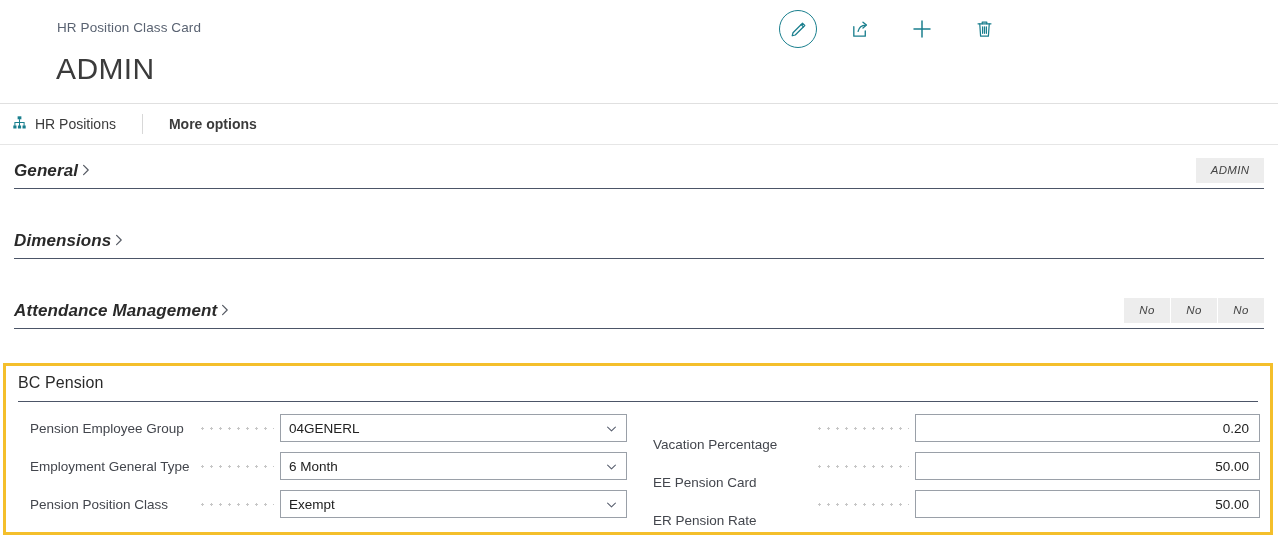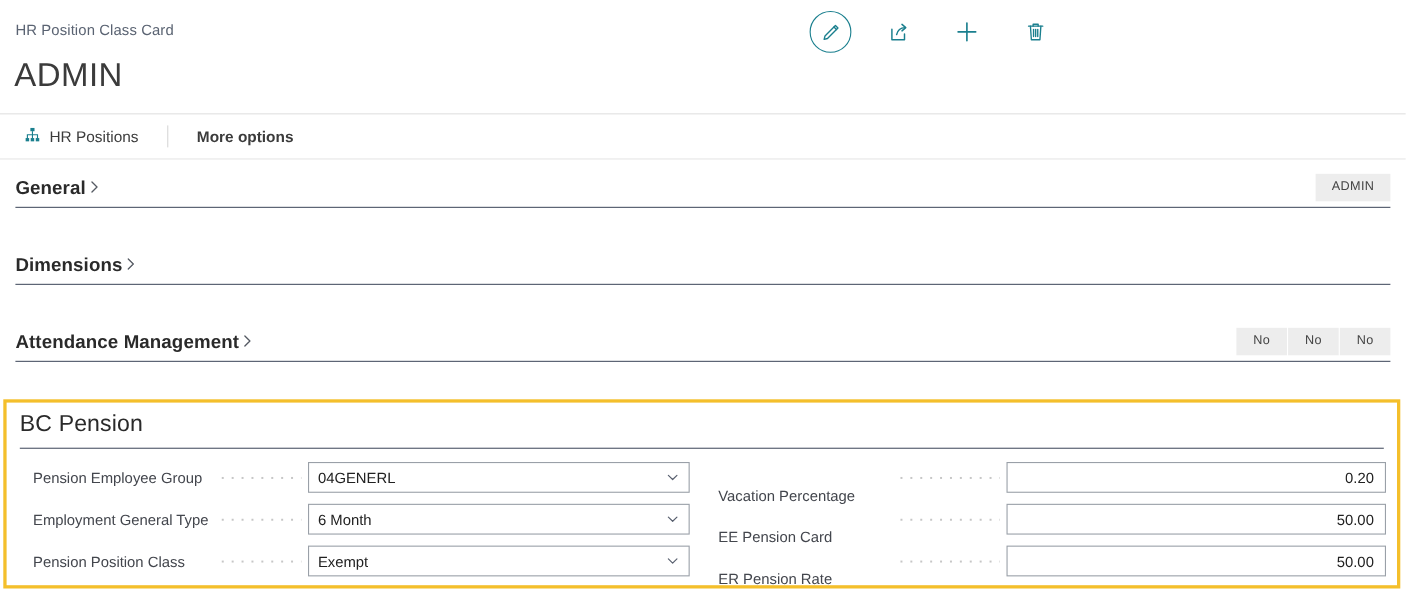"HR Position Class Card" .header { margin-left: none -> 43px }
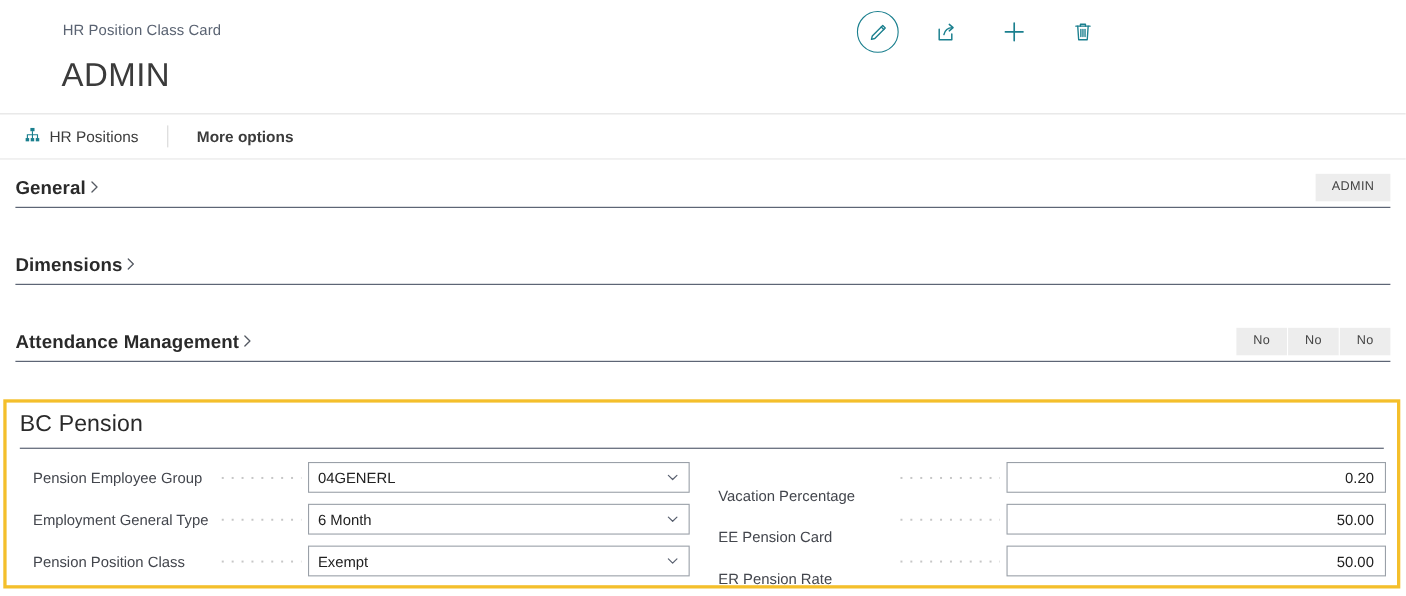"HR Positions" .actionbar { padding-left: 22px -> 12px }
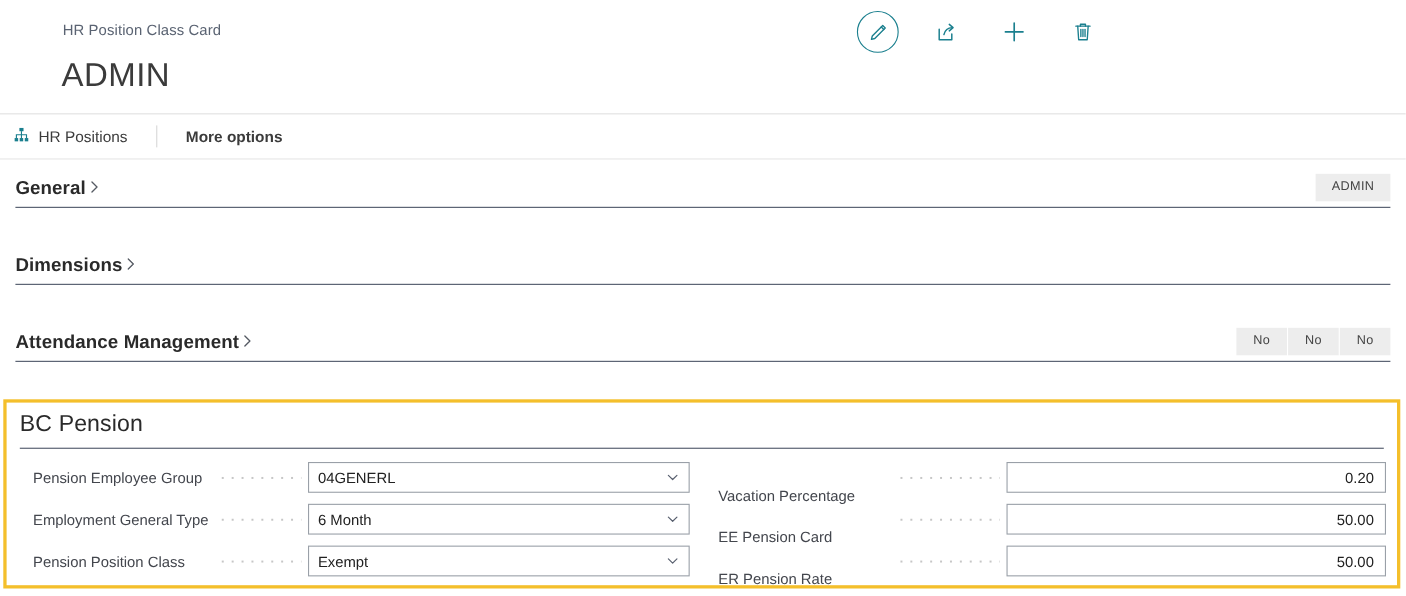"General" .fasttab-header { font-style: none -> italic }
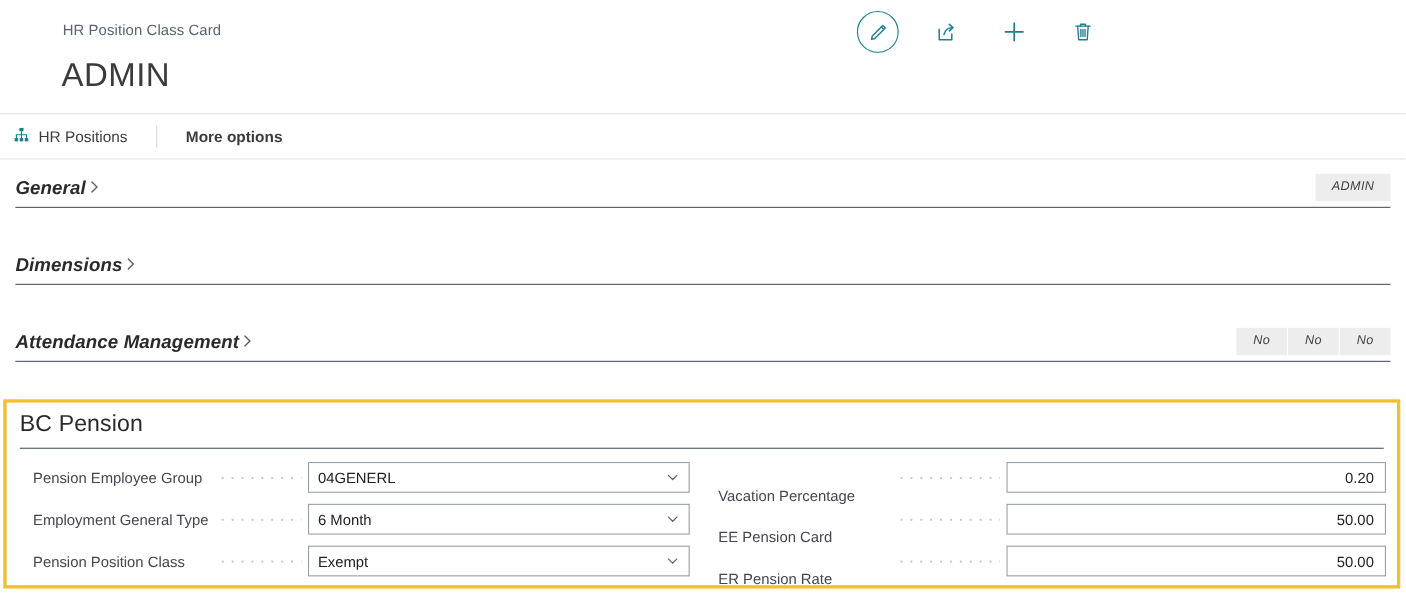"BC Pension" .pension-title { font-size: 21px -> 16px }
